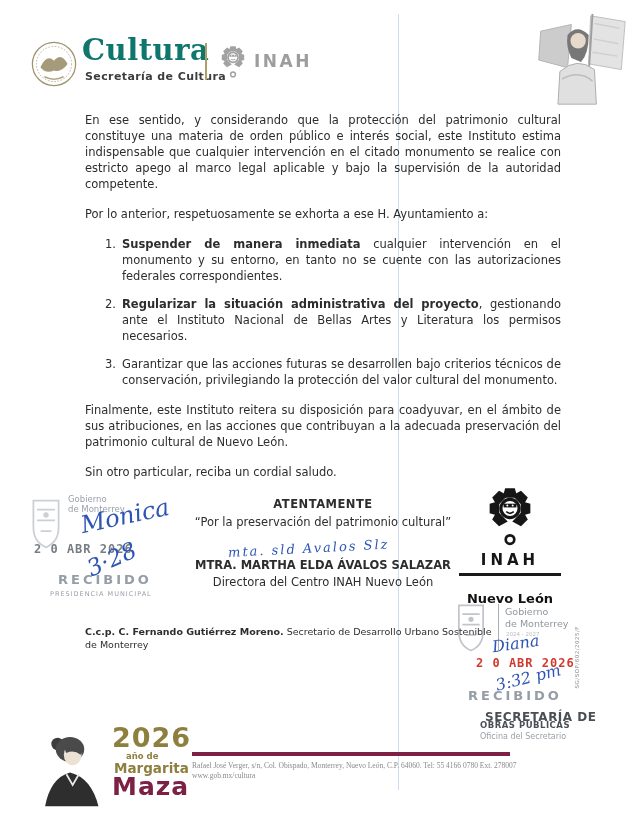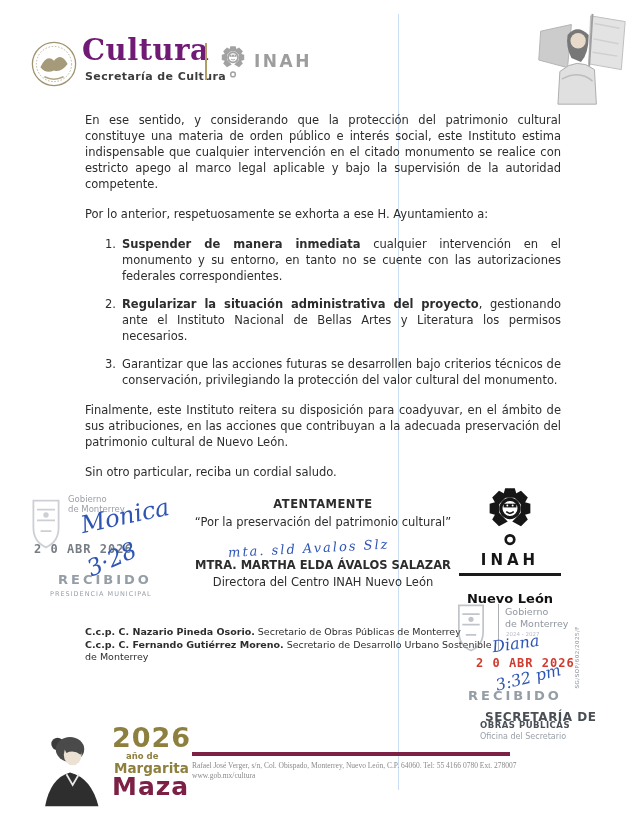"Cultura" .brand { color: #701a75 -> #0f766e }
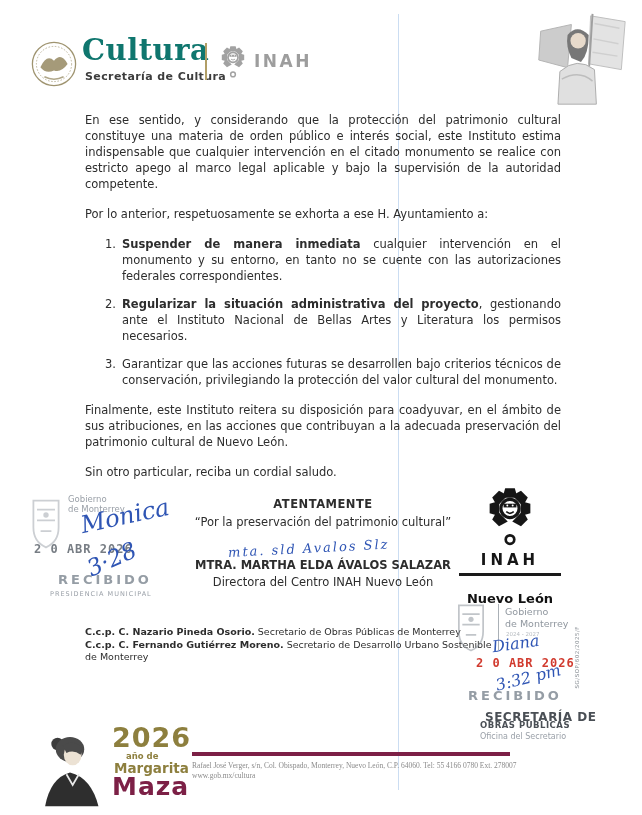"C.c.p. C. Nazario Pineda Osorio." div { html: <div><b>C.c.p. C. Nazario Pineda Osorio.</b><span> Secretario de Obras Públicas de Monterrey</span></div> -> none }
